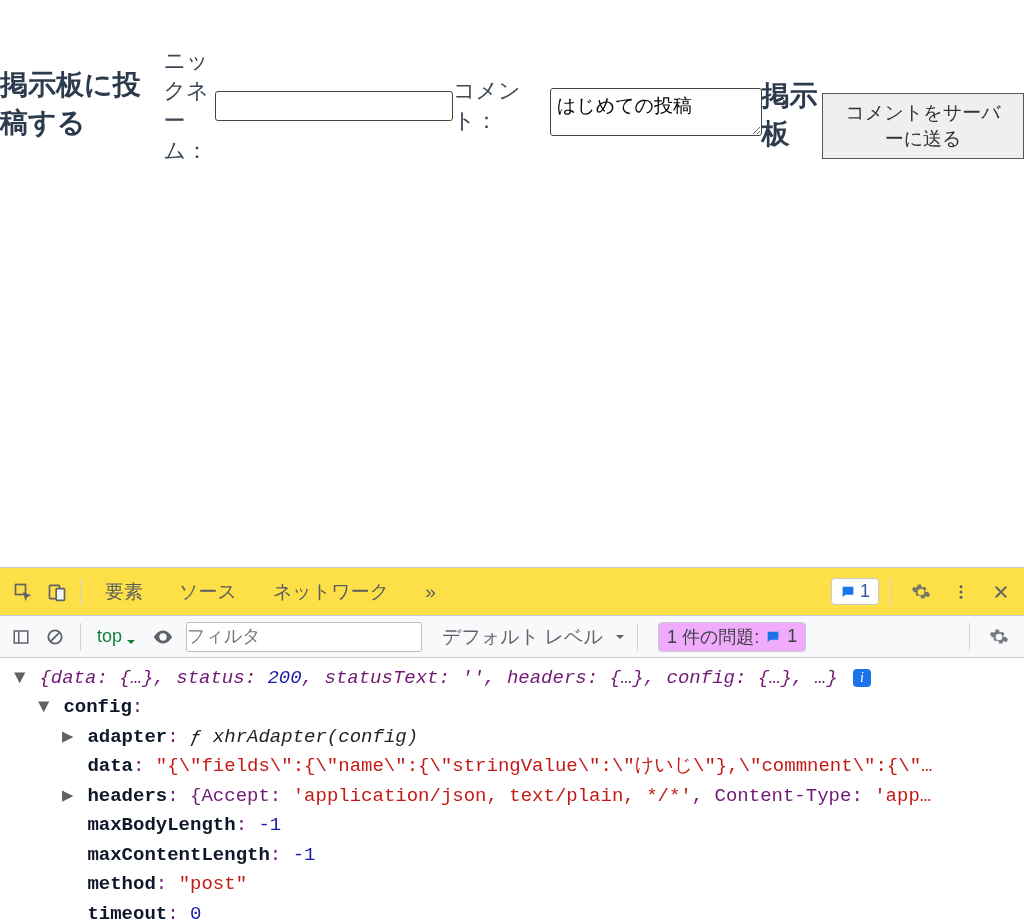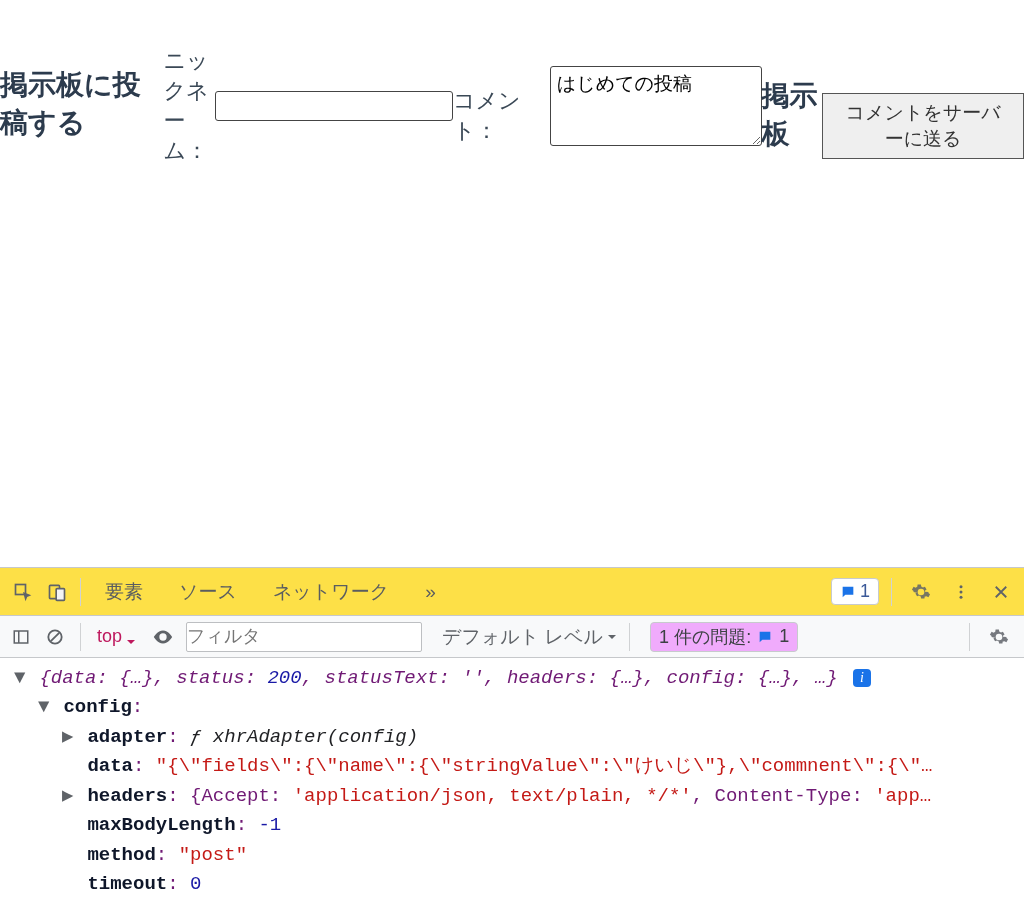"はじめての投稿" .form-row textarea { height: 80px -> 48px }
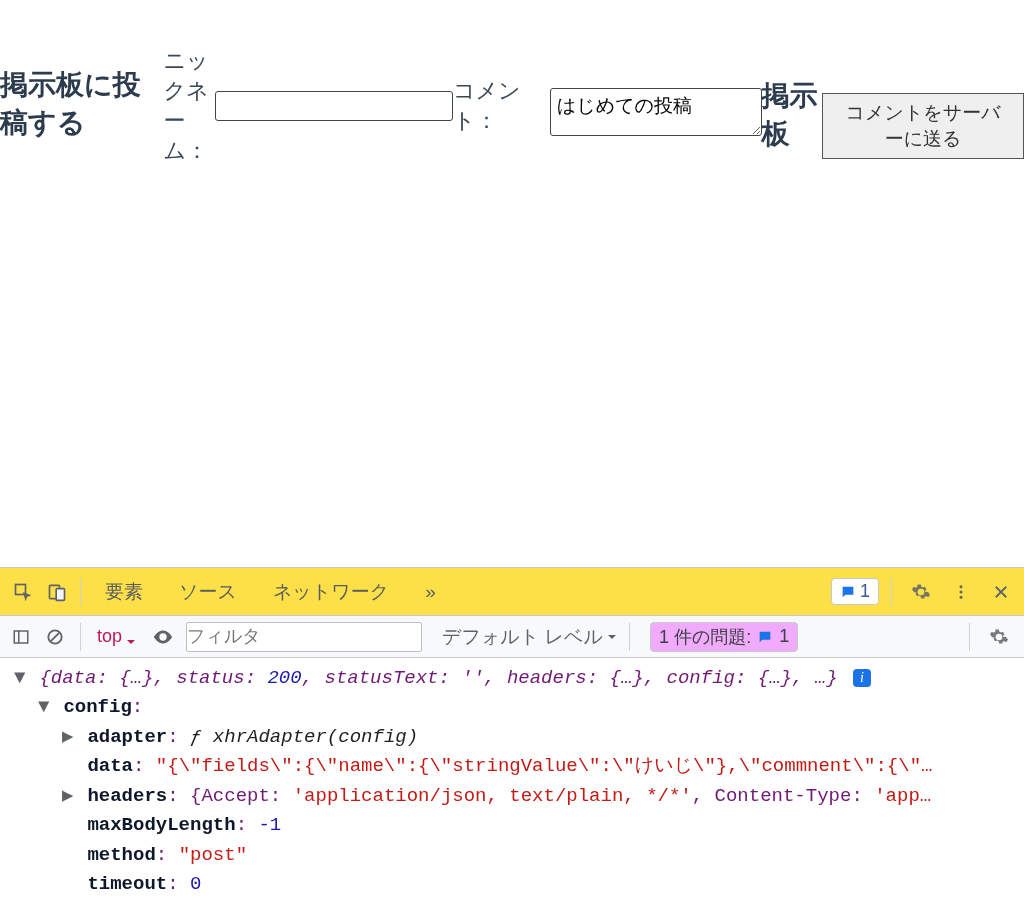"top" .context-sel { color: #be185d -> #15803d }
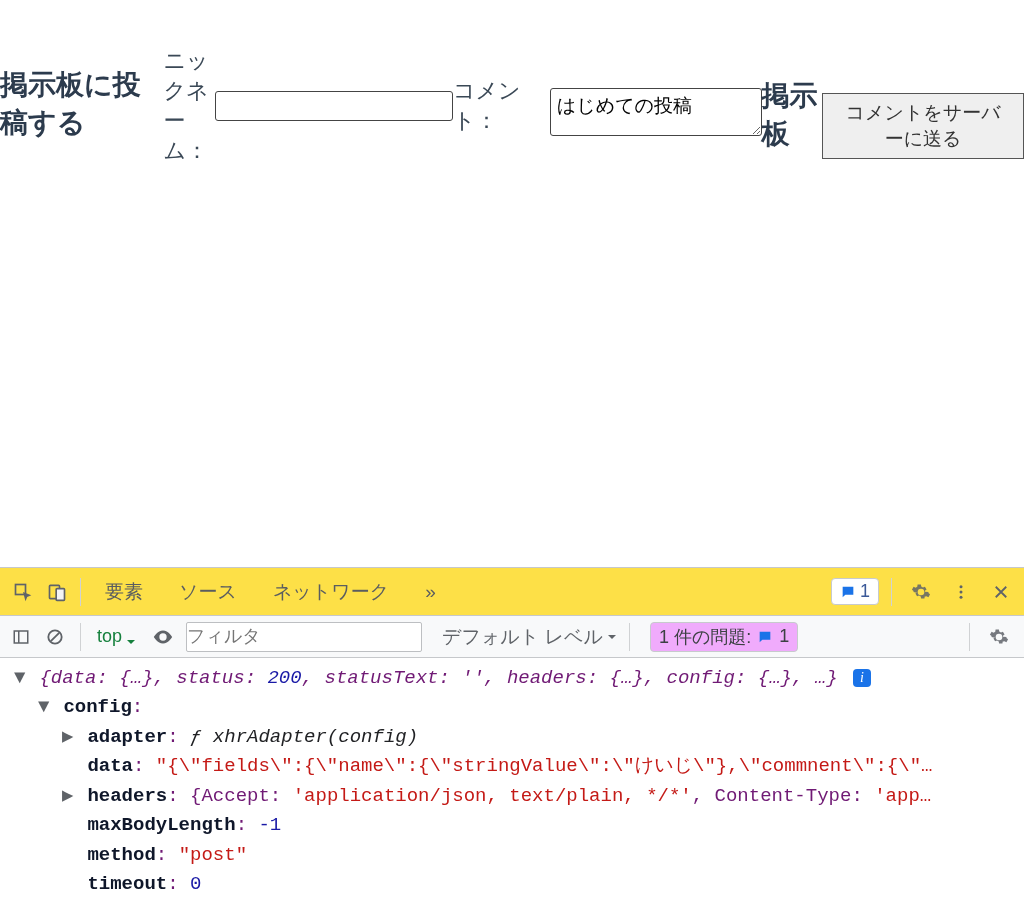"デフォルト レベル" .level-sel { gap: 4px -> 12px }
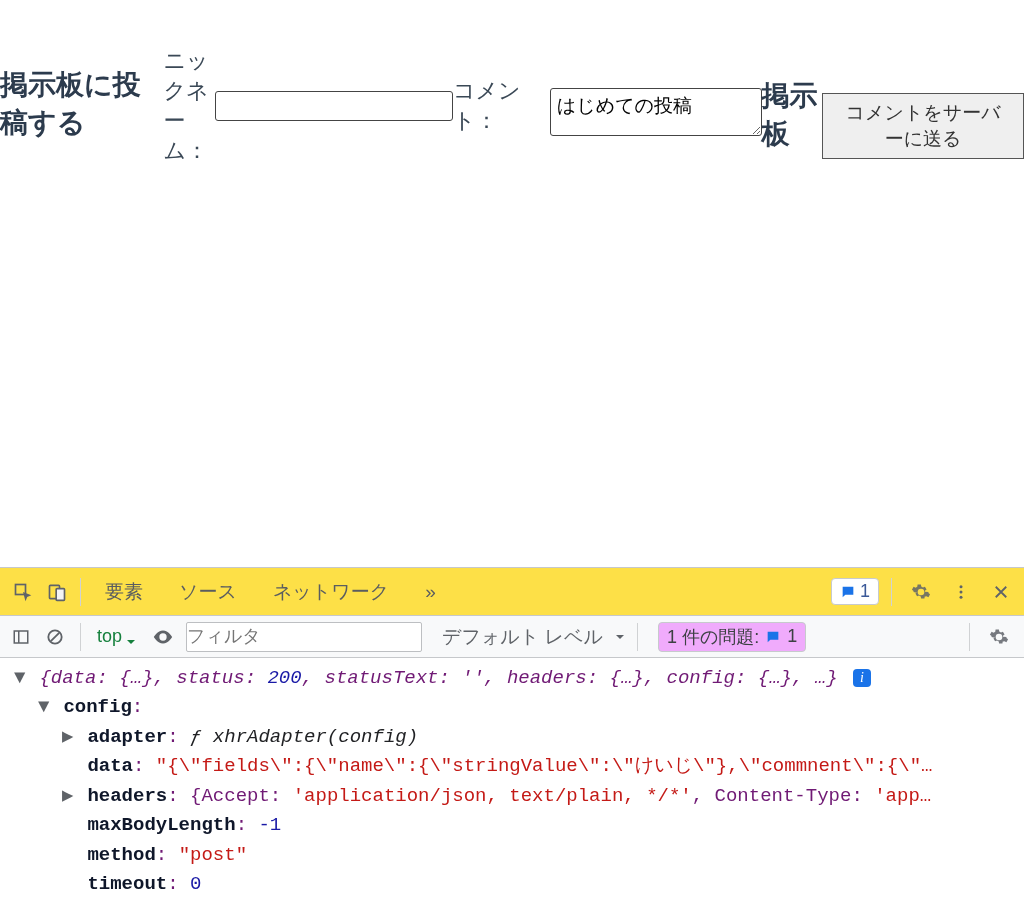"maxContentLength: -1" div.ind2 { html: none -> <div> <span></span> <span>maxContentLength</span><span>: </span><span>-1</span> </div> }
